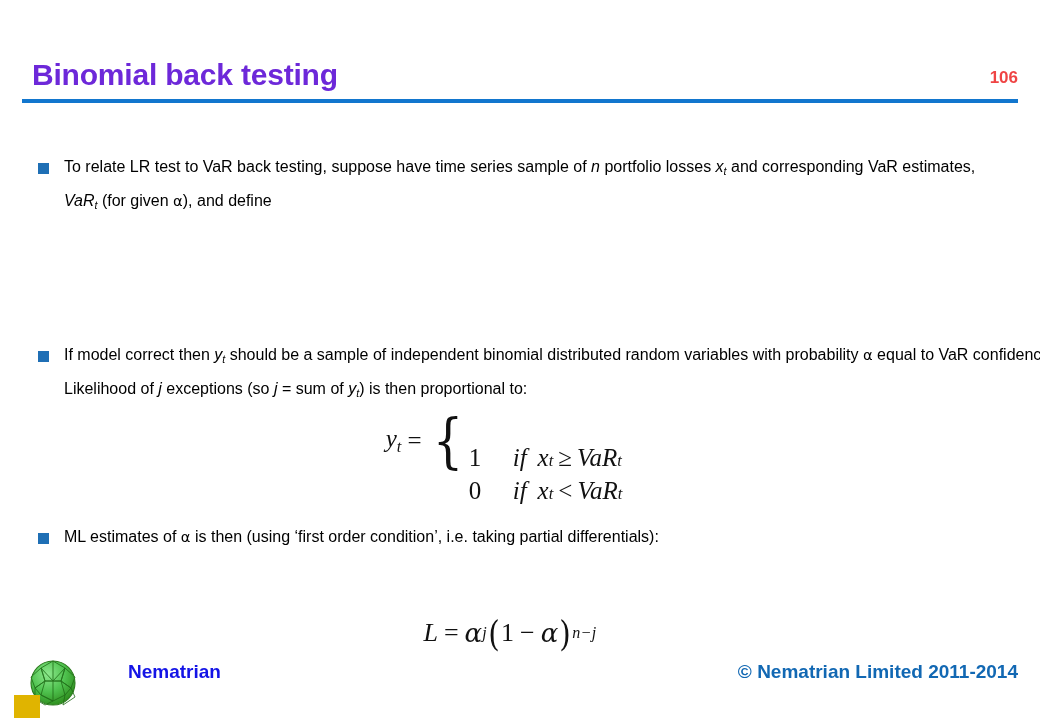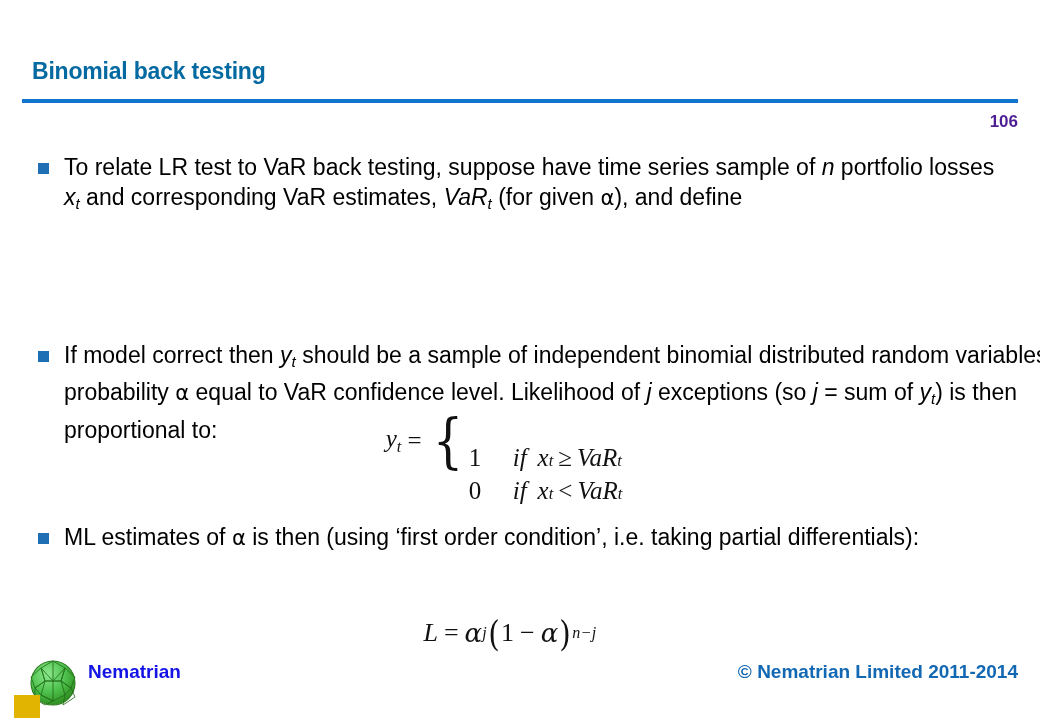"Binomial back testing" #slide-title { color: #0369a1 -> #6d28d9; font-size: 23px -> 30px }
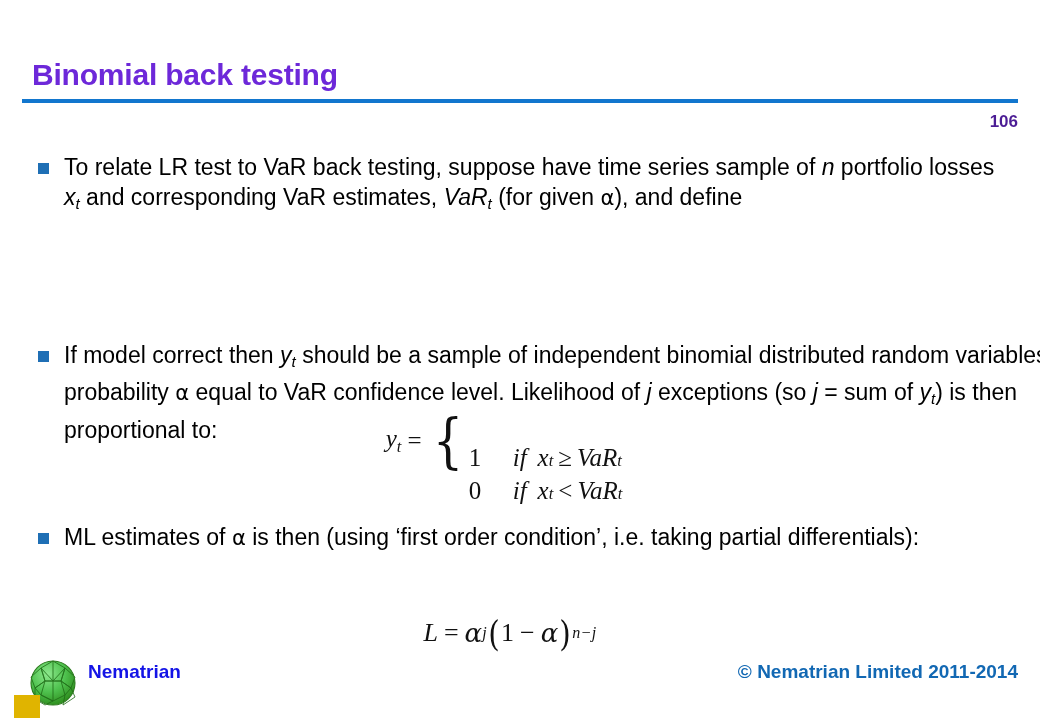"106" div { color: #4c1d95 -> #ef4444; margin-top: 44px -> none }
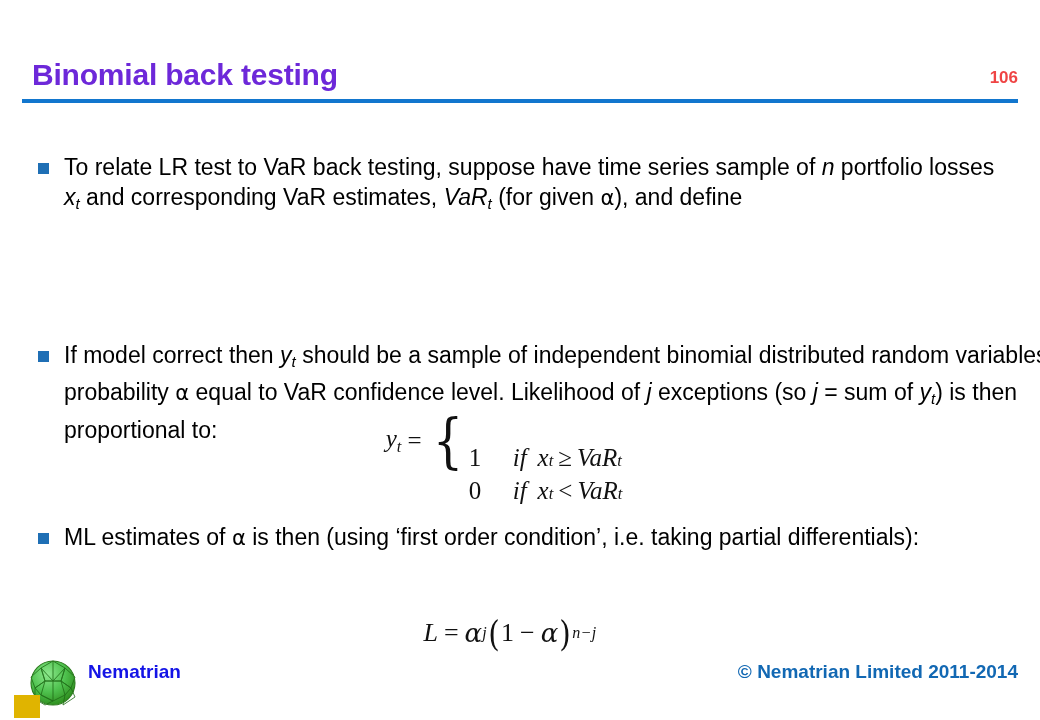"To relate LR test to" .bullet-text { font-size: 23px -> 16px }
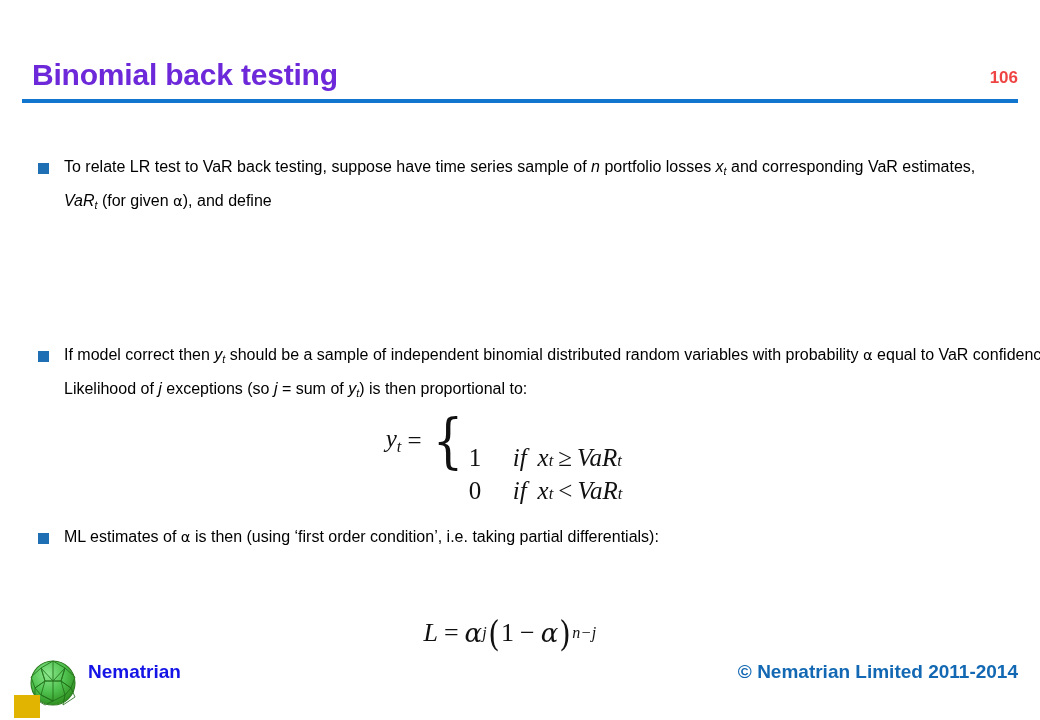"Nematrian" div { margin-left: none -> 40px }
